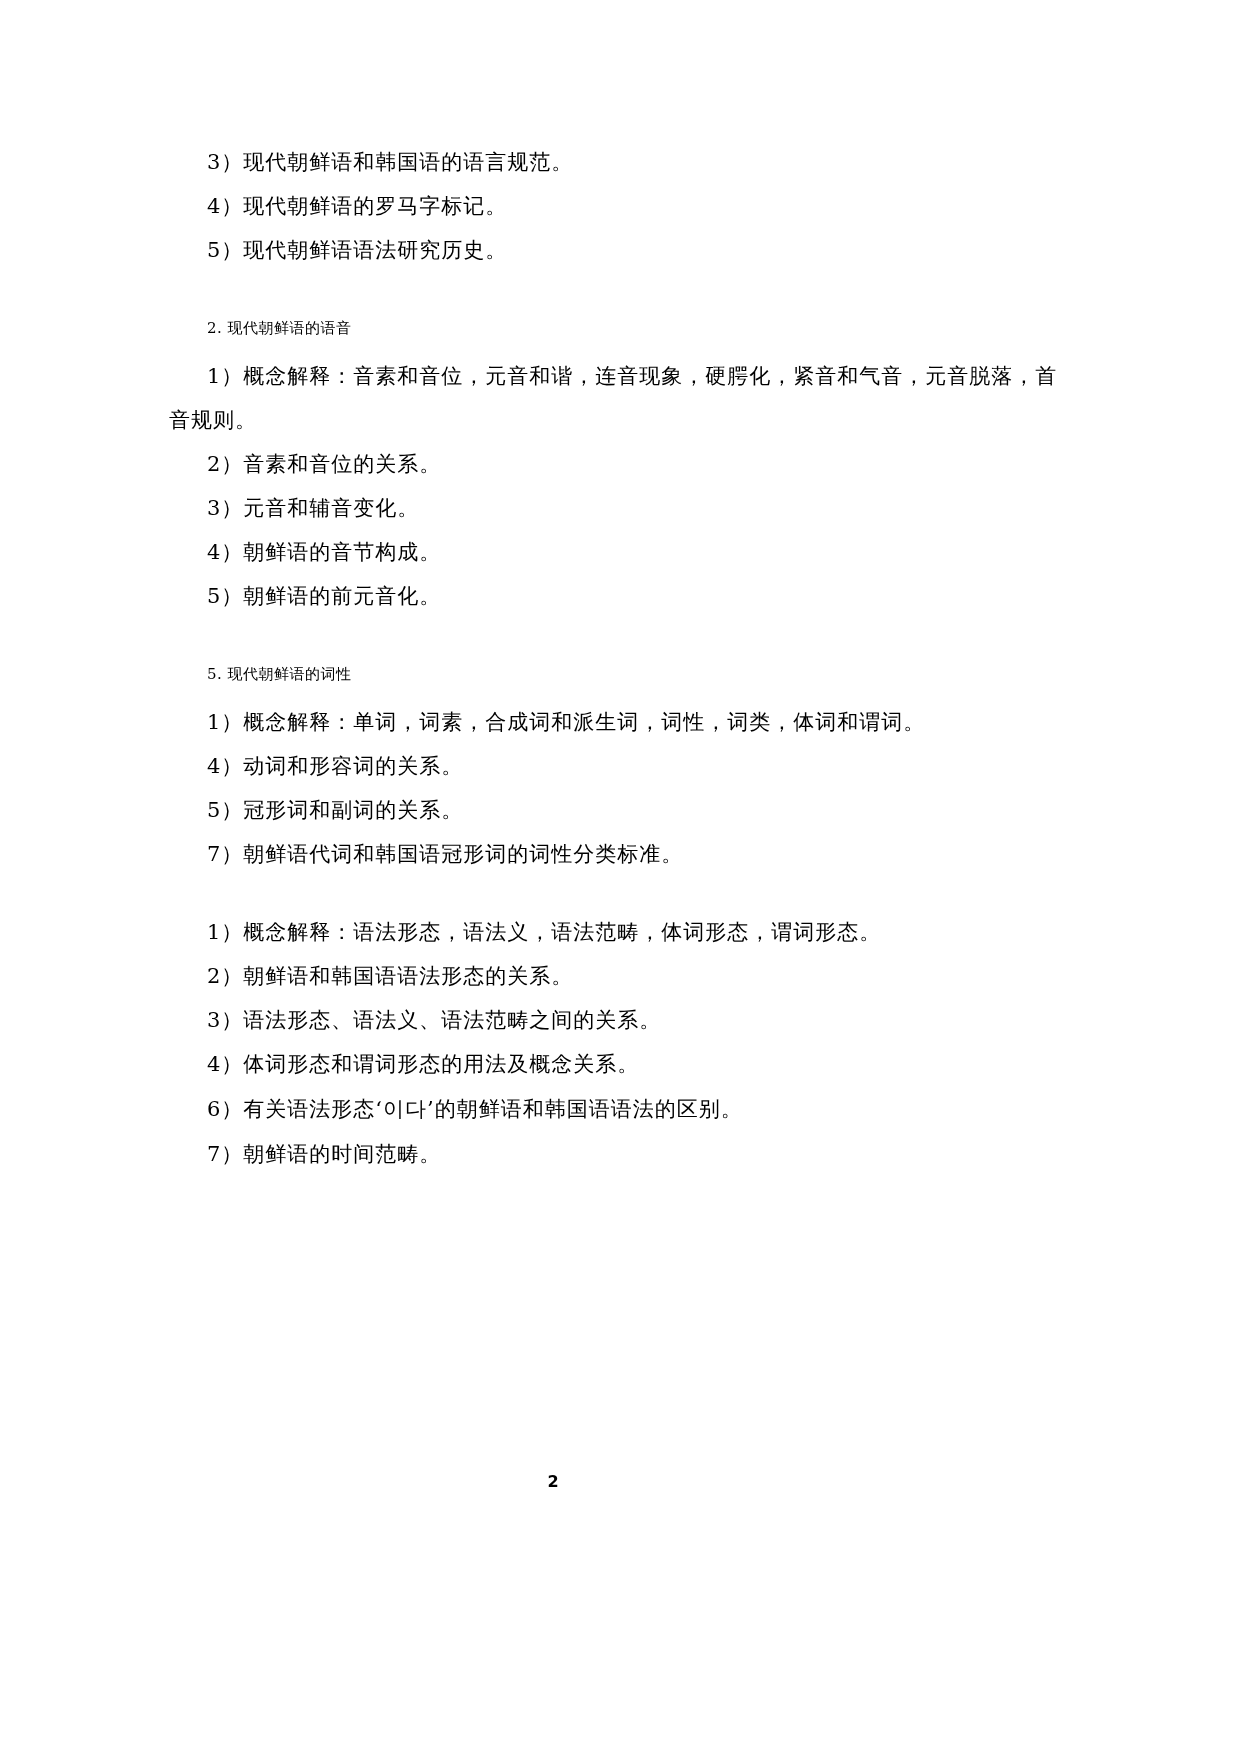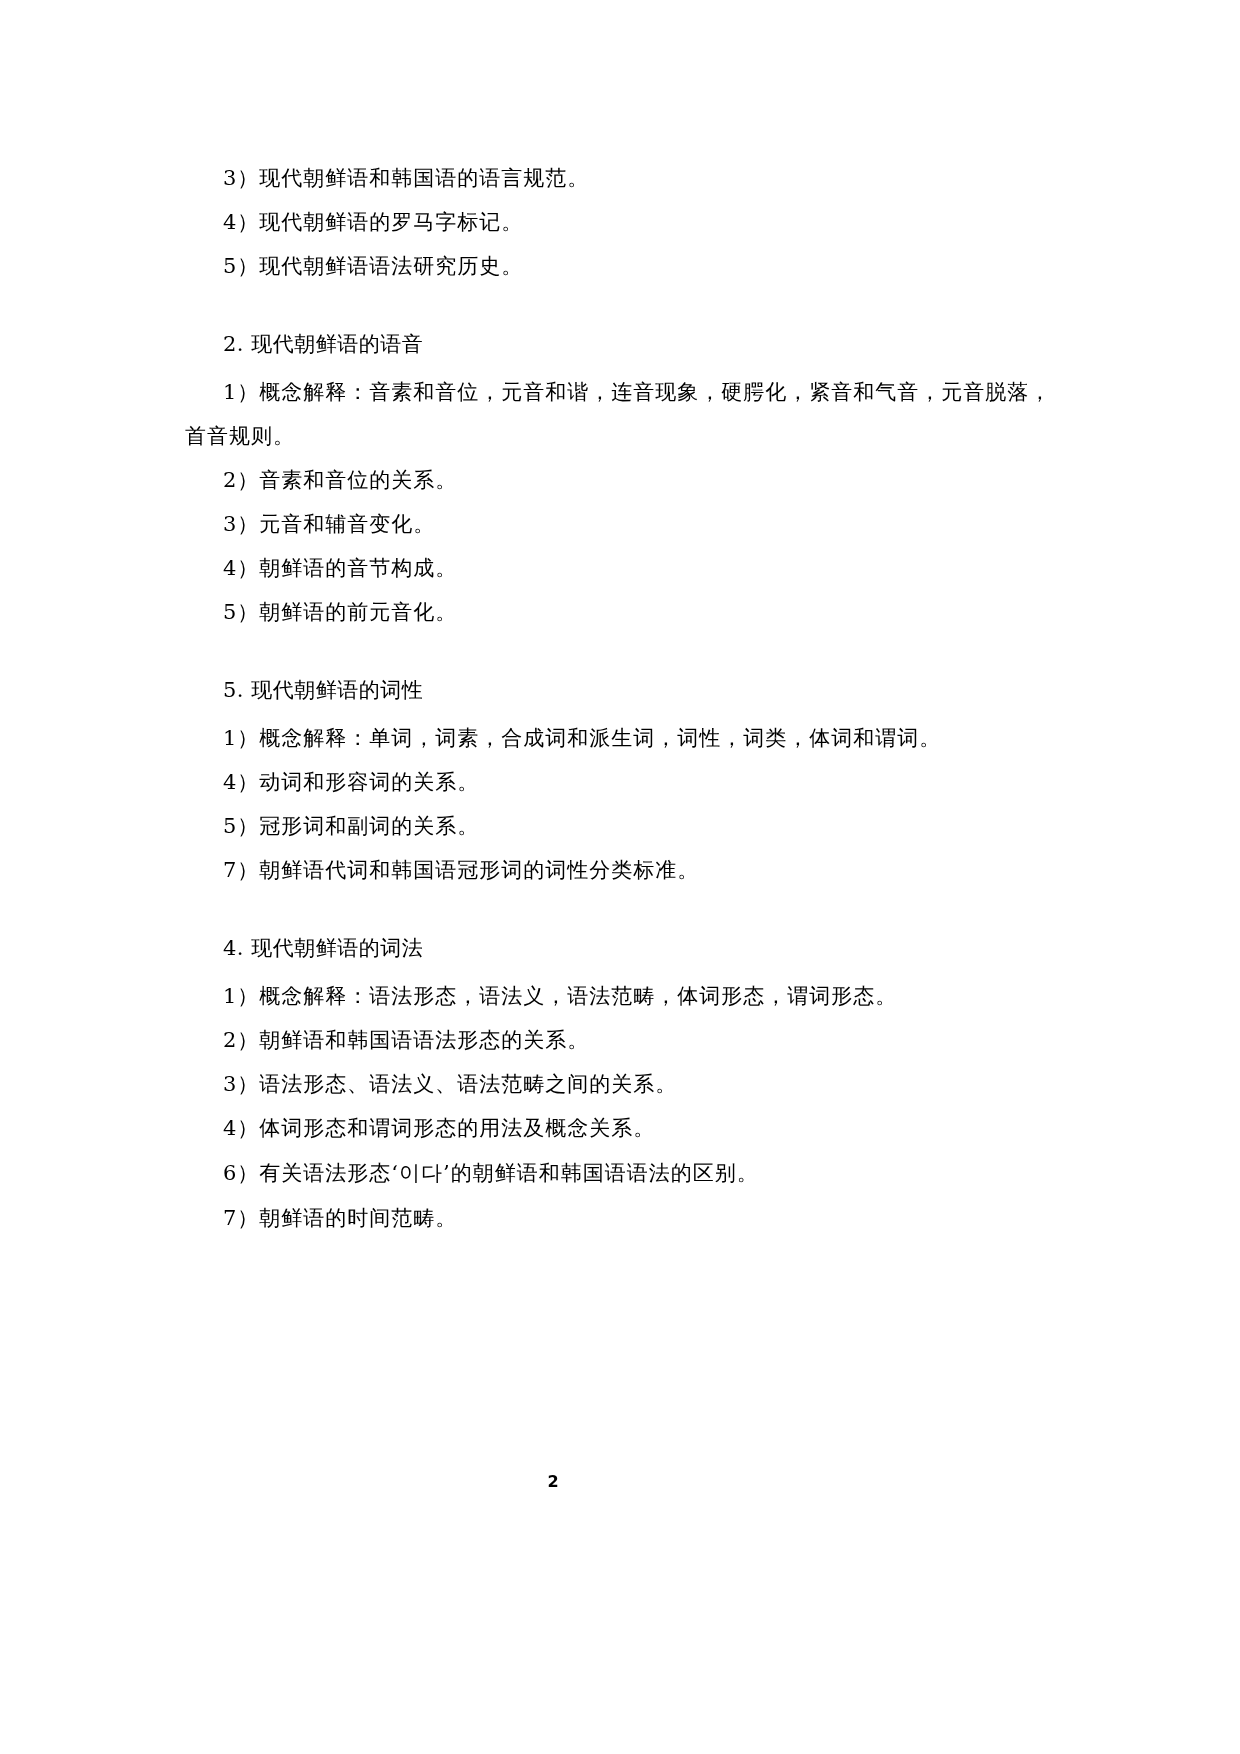"3）现代朝鲜语和韩国语的语言规范。" .section { margin: 16px -> 0 }
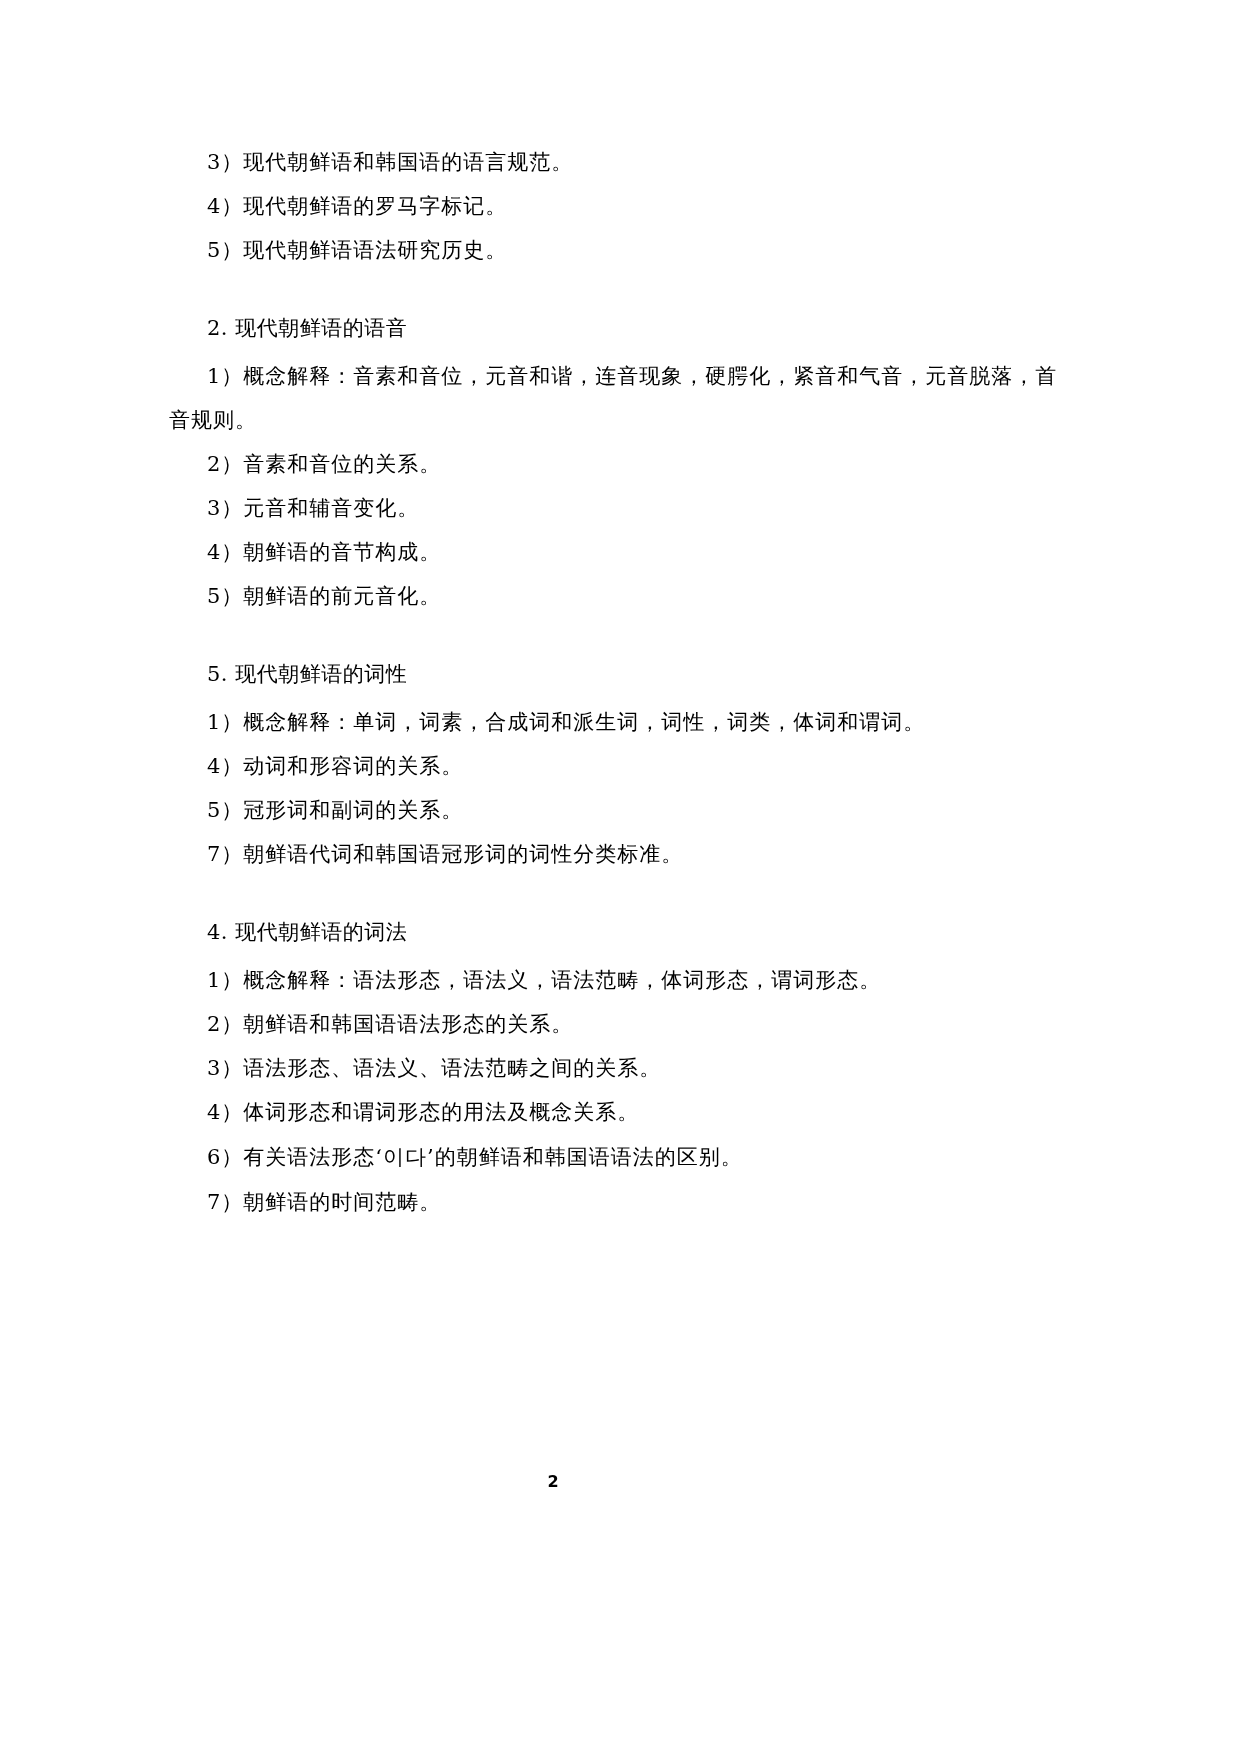"2. 现代朝鲜语的语音" .heading { font-size: 21px -> 15px }
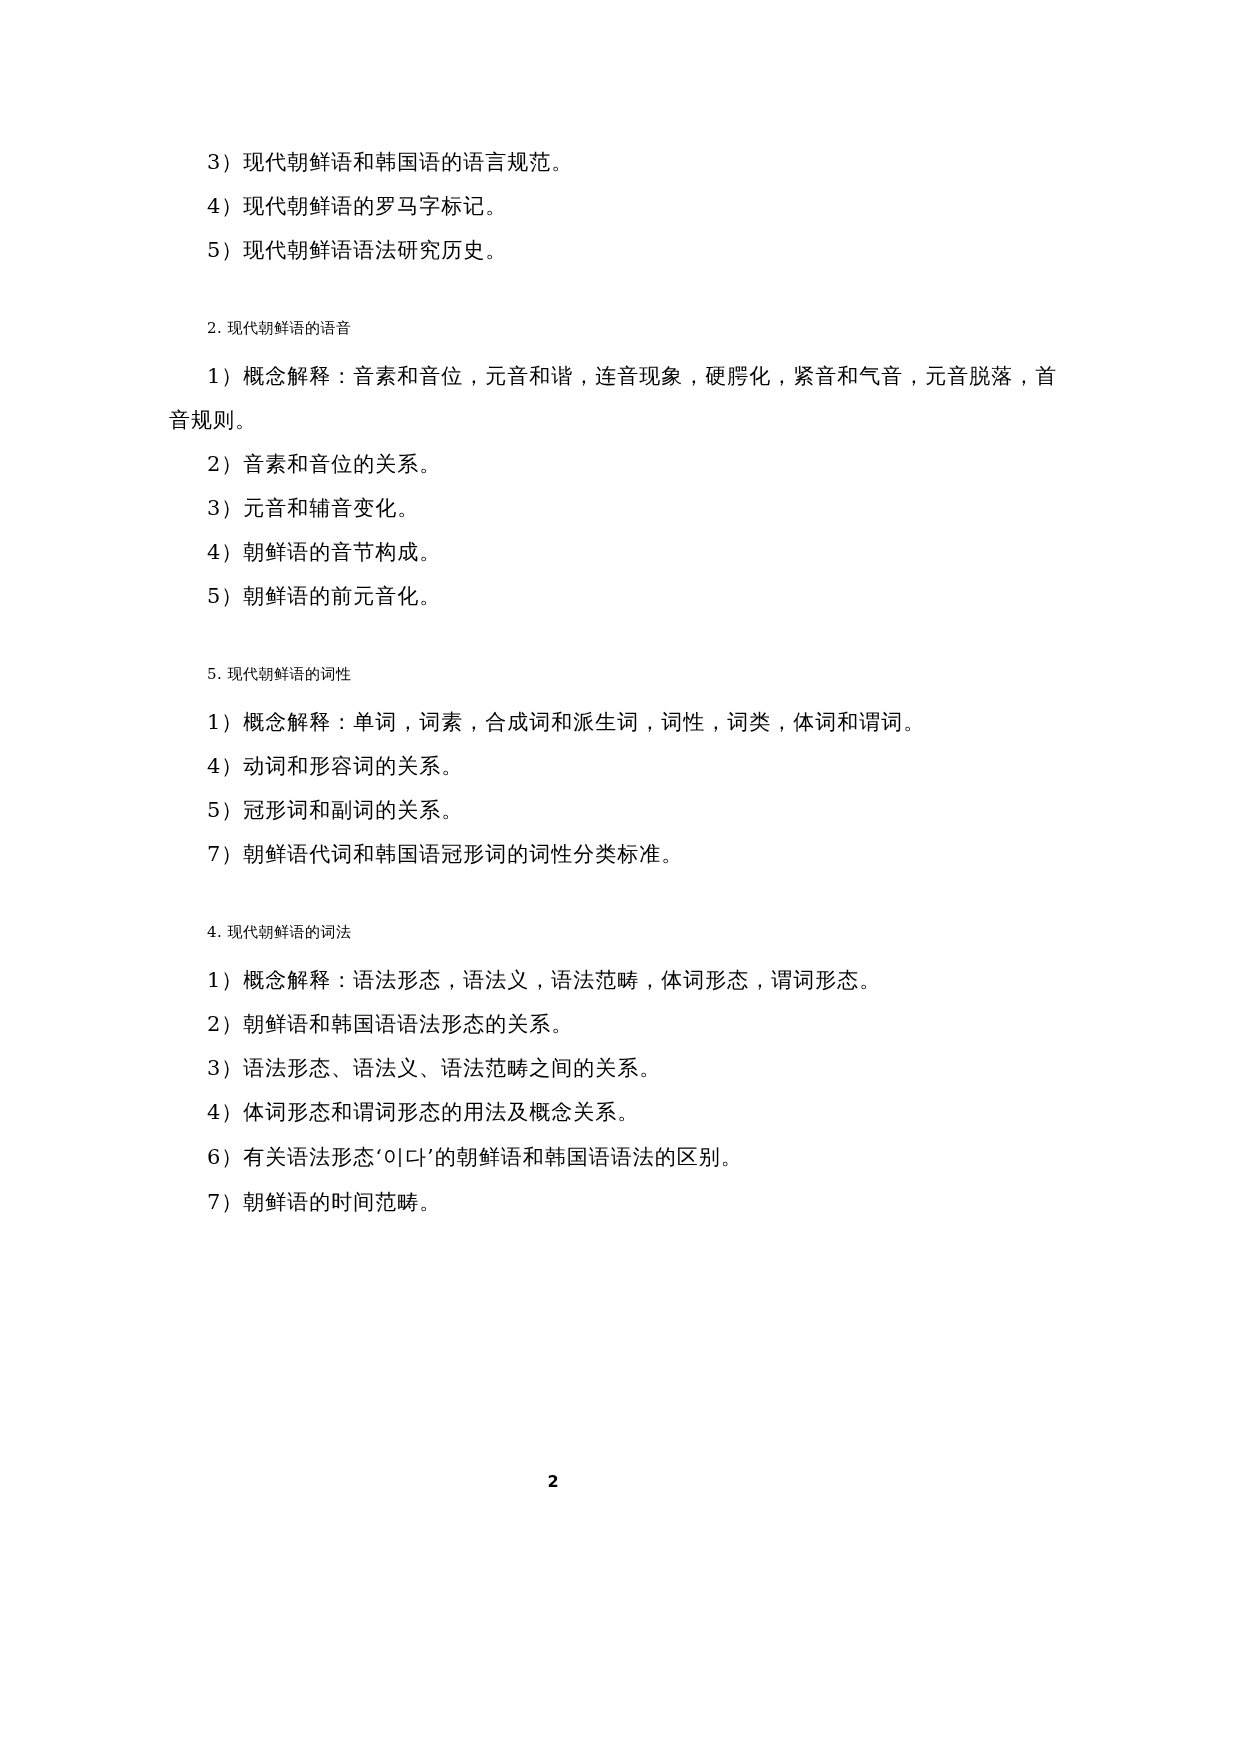"4. 现代朝鲜语的词法" p.heading { html: <p>4. 现代朝鲜语的词法</p> -> none }
